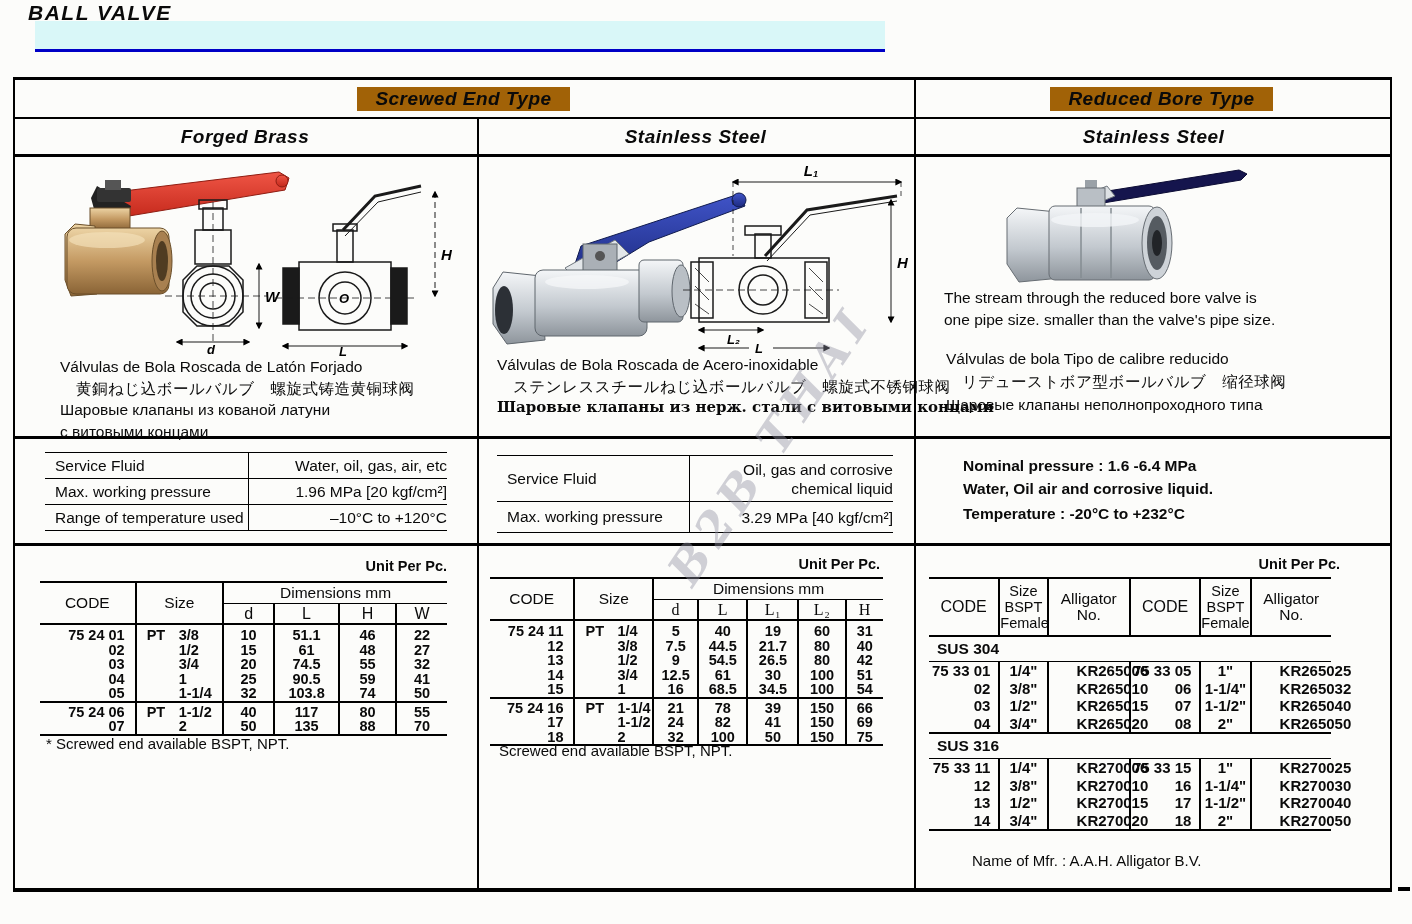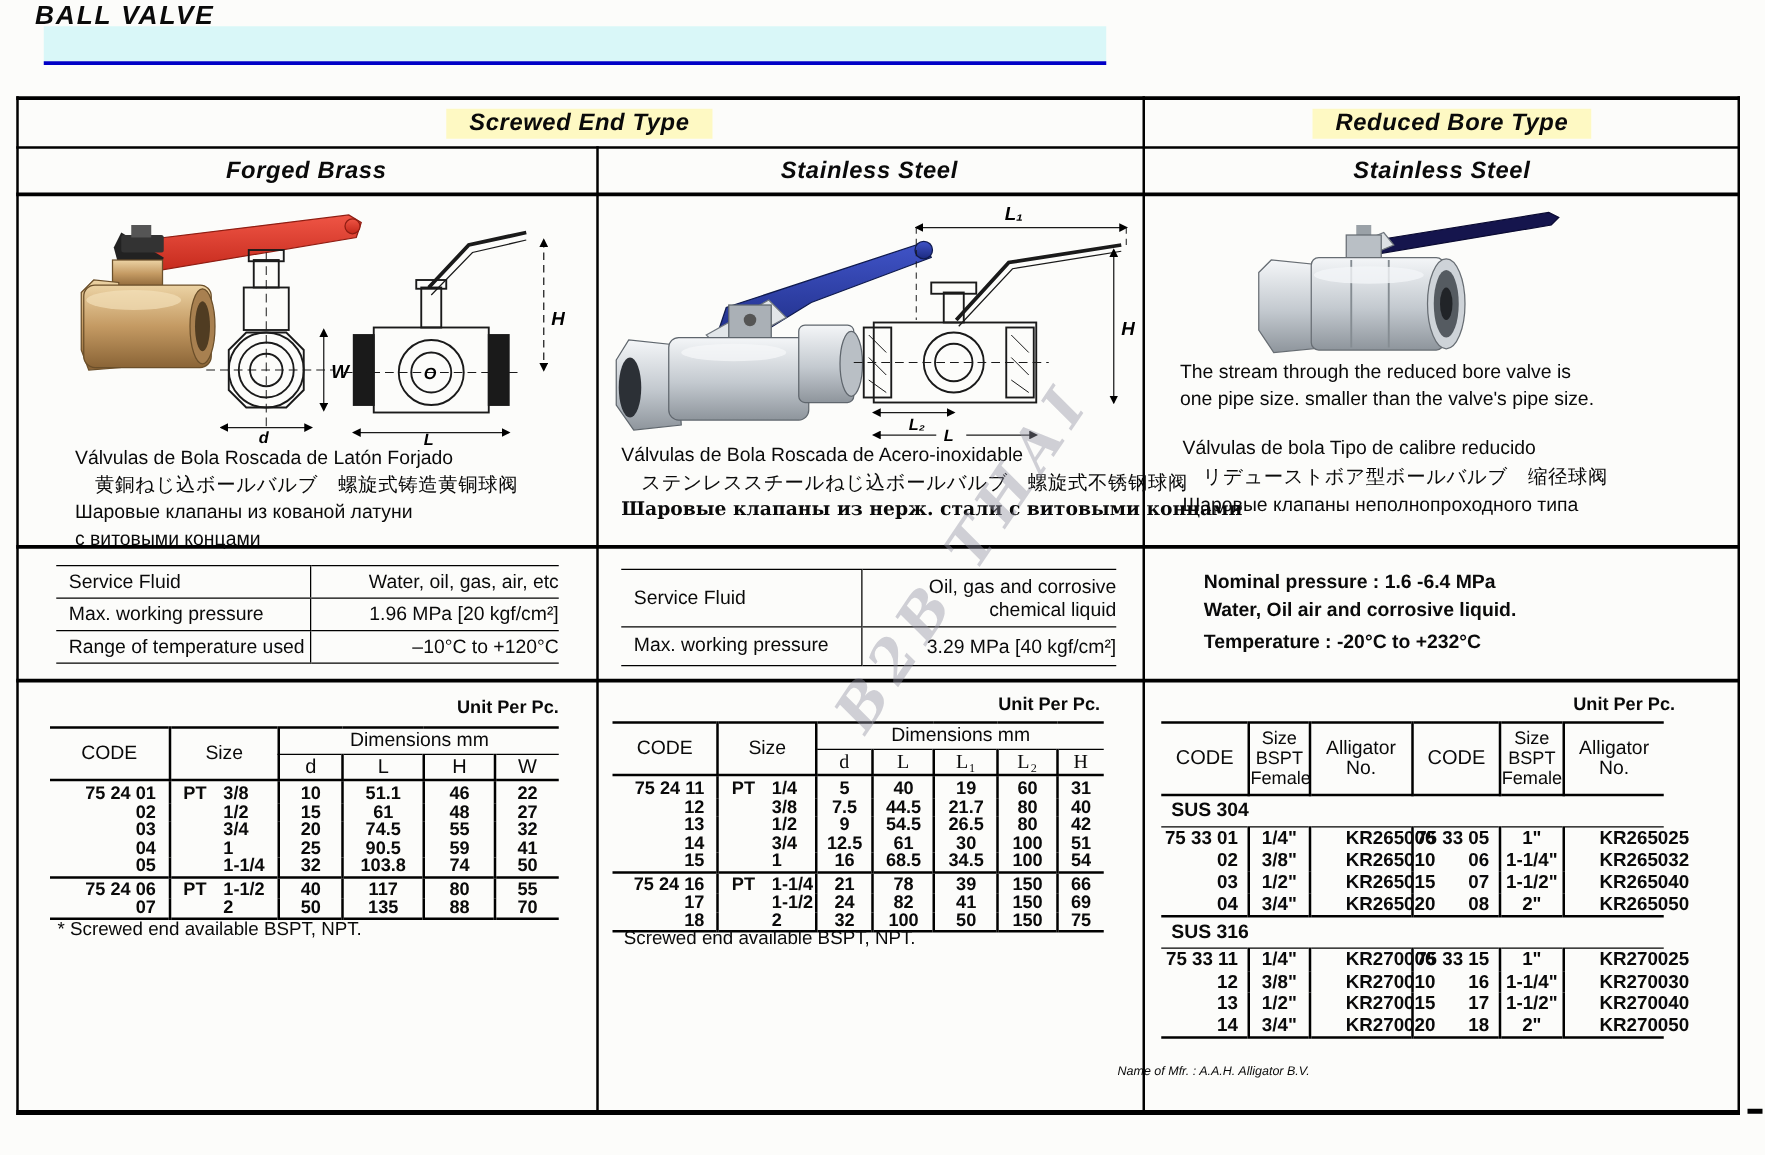"Screwed End Type" .band .hl { background: #fef9c3 -> #a16207 }
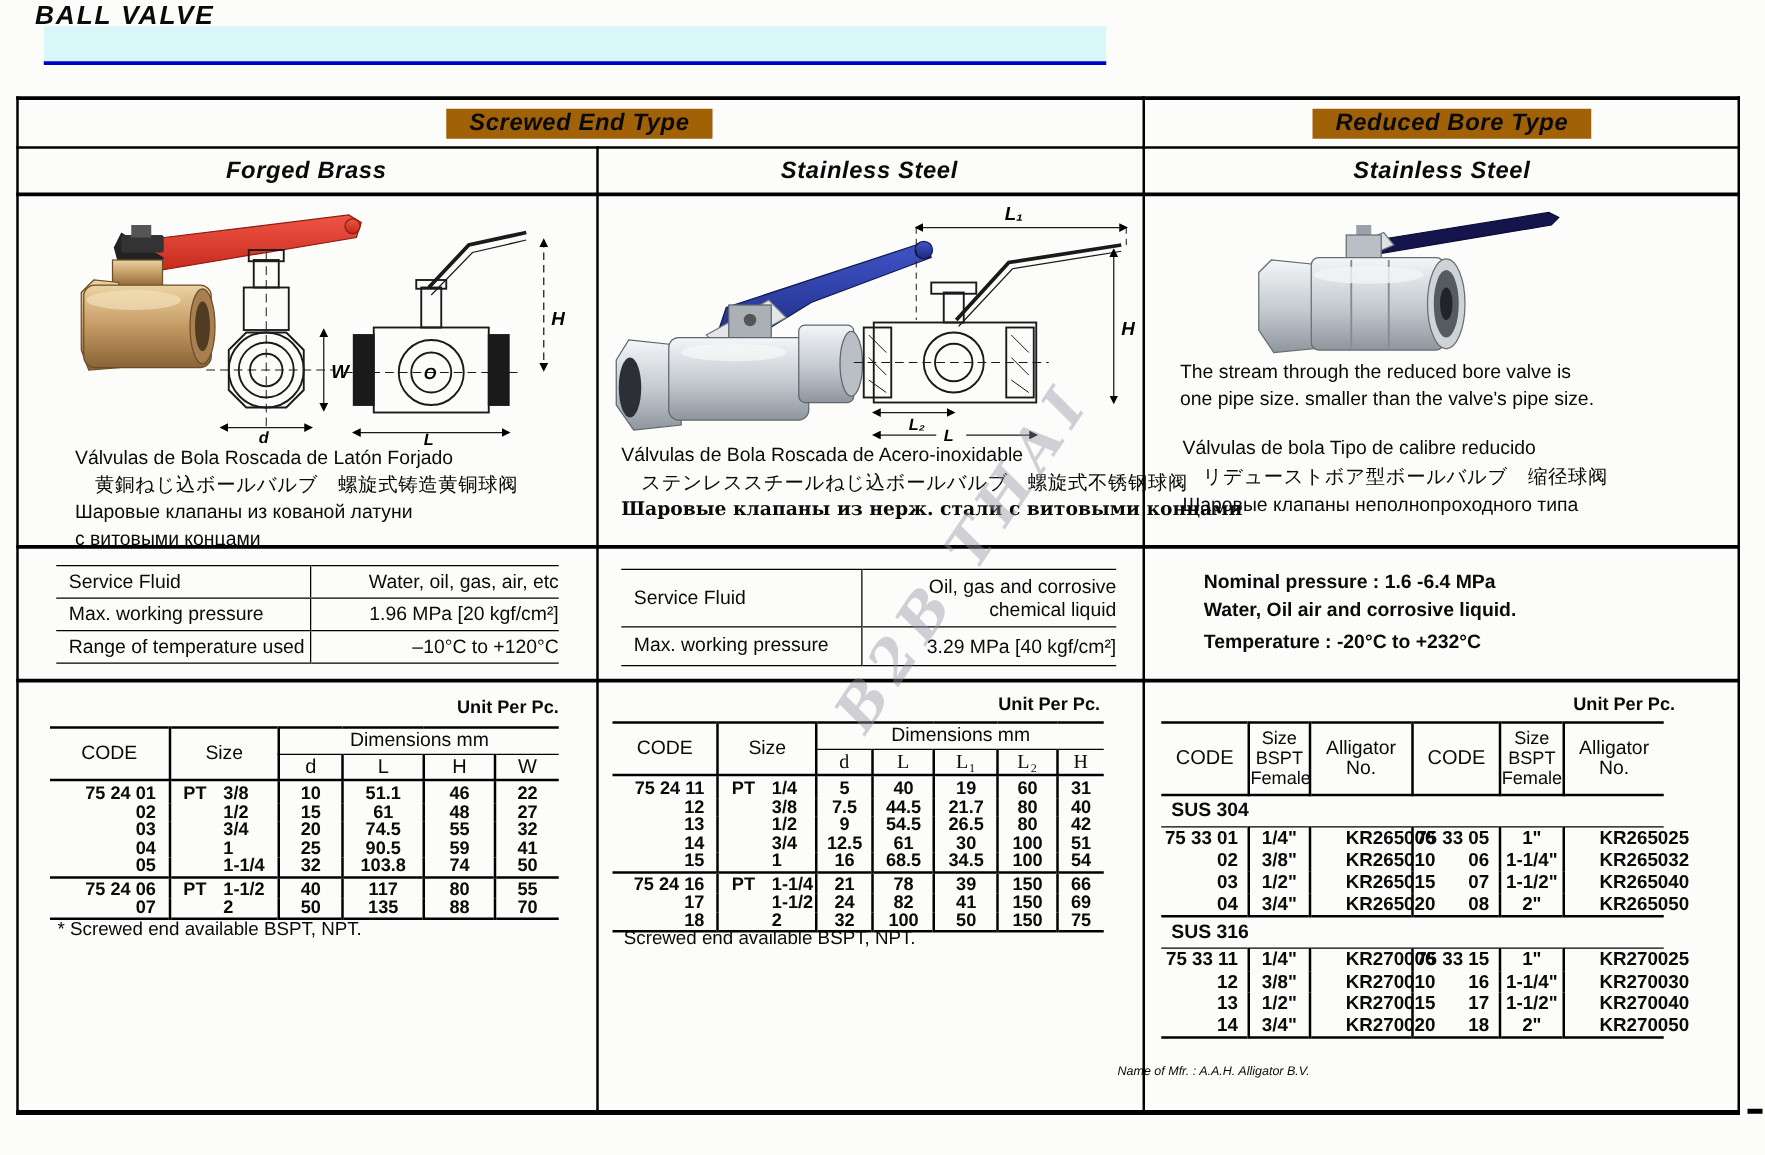"Name of Mfr. : A.A.H." div.footnote { font-size: 10px -> 15px; font-style: italic -> none; left: 894px -> 972px }
